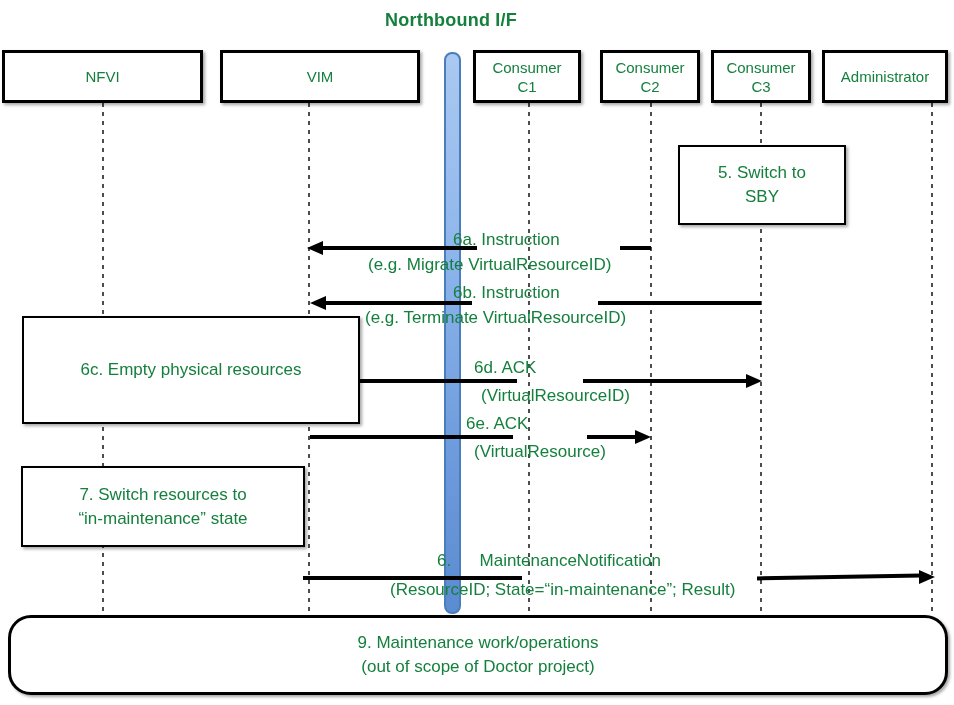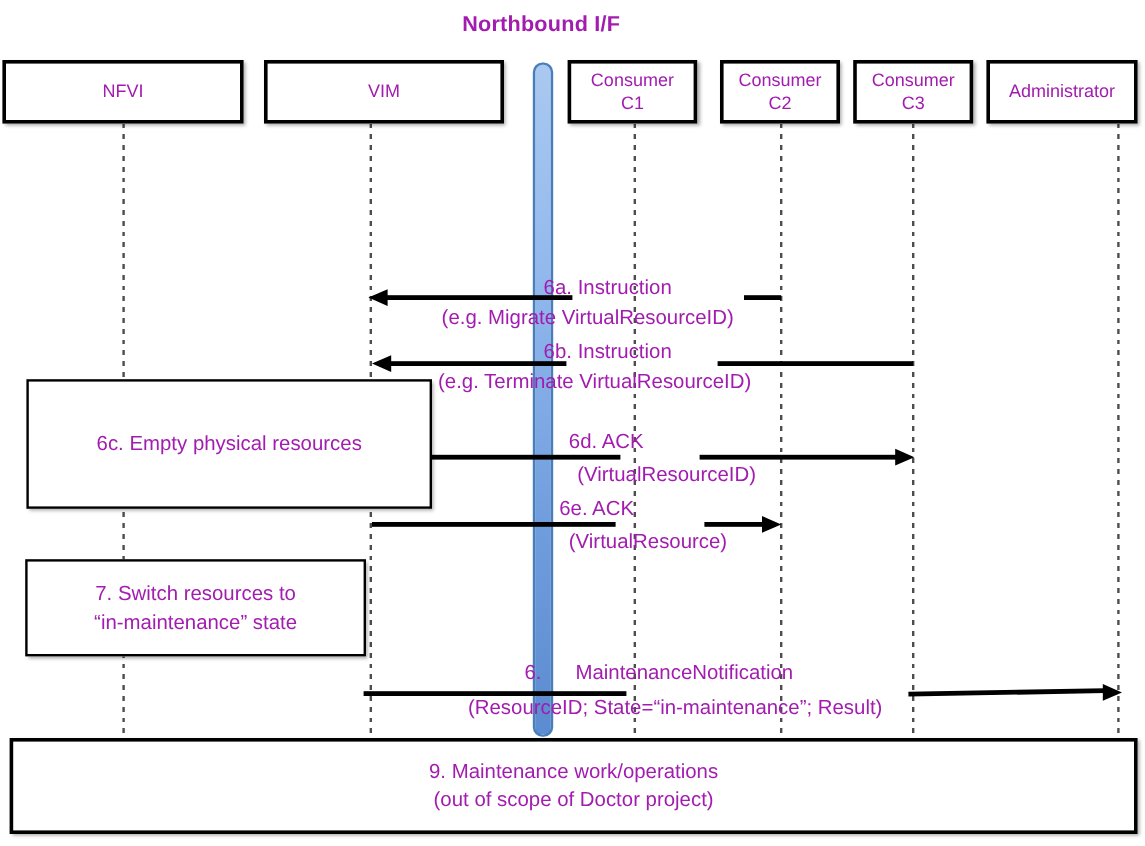"Northbound I/F" .canvas { color: #a21caf -> #15803d }
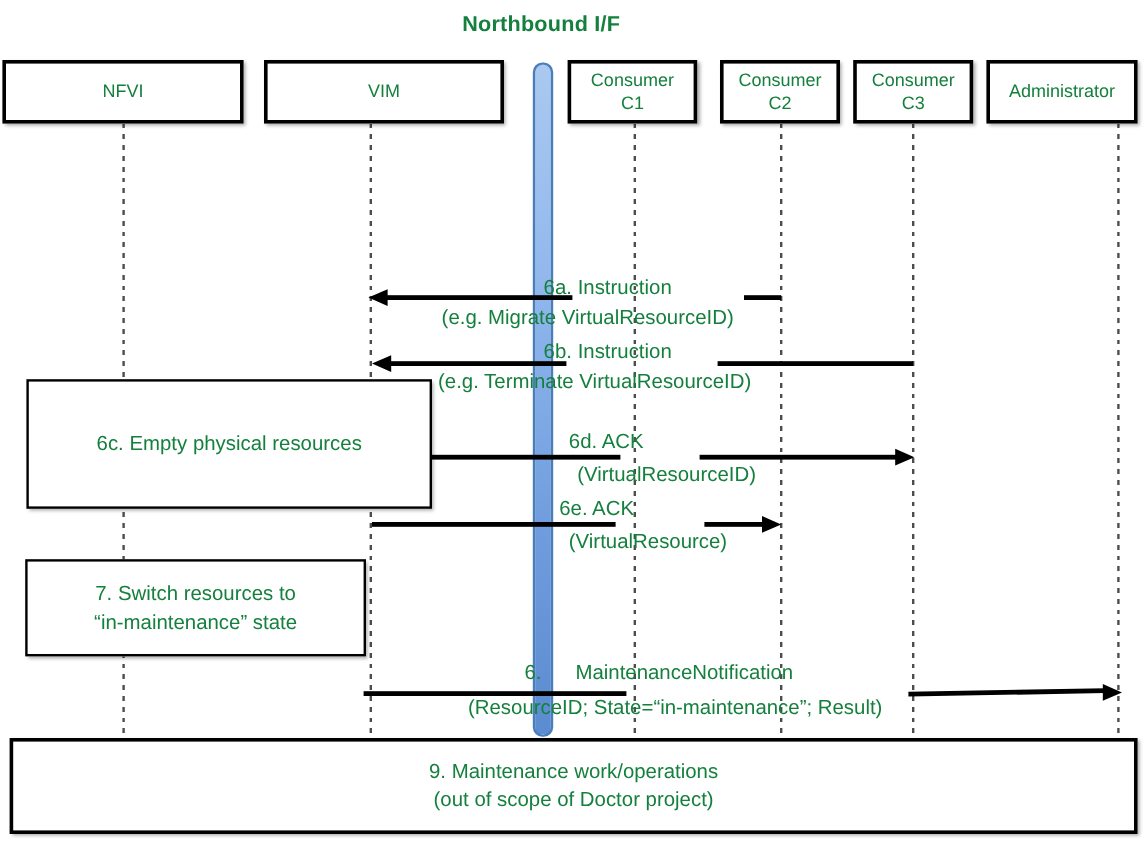"5. Switch to" div.note { html: none -> <div> <span>5. Switch to</span> <span>SBY</span> </div> }
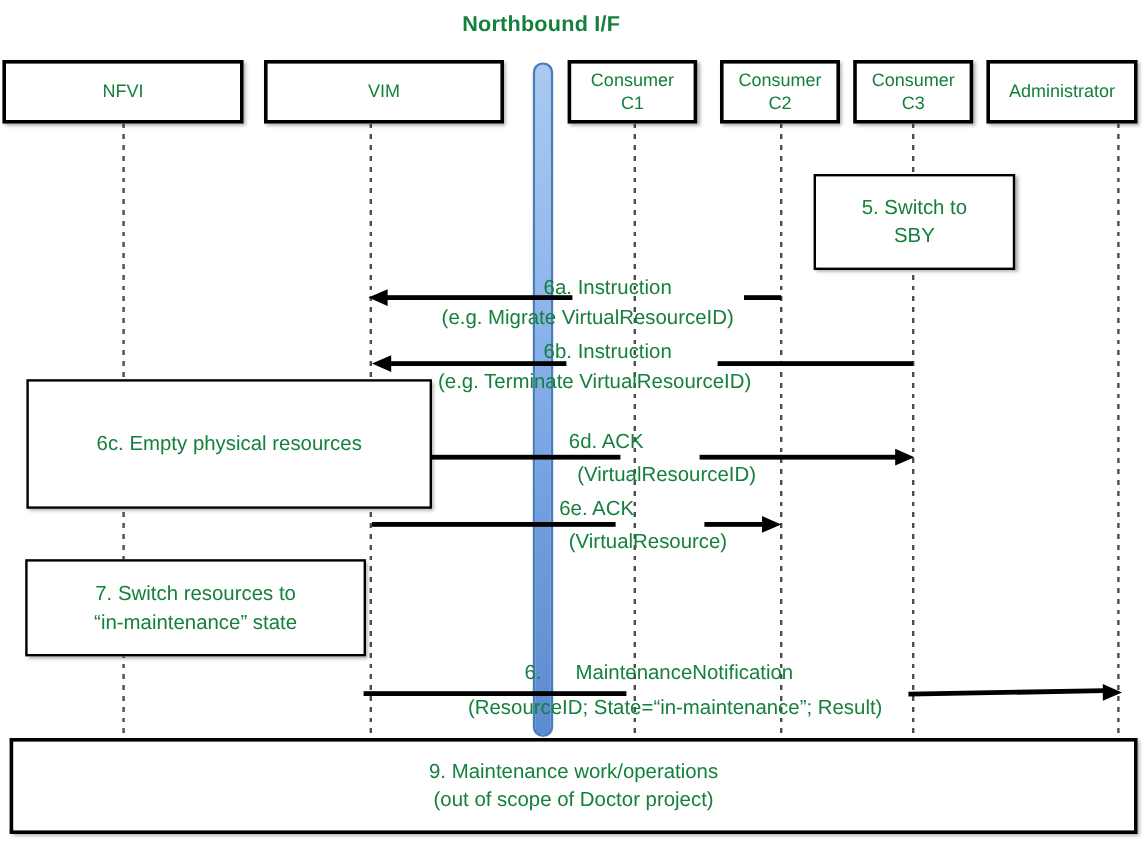"9. Maintenance work/operations" .note.big { border-radius: none -> 23px }
